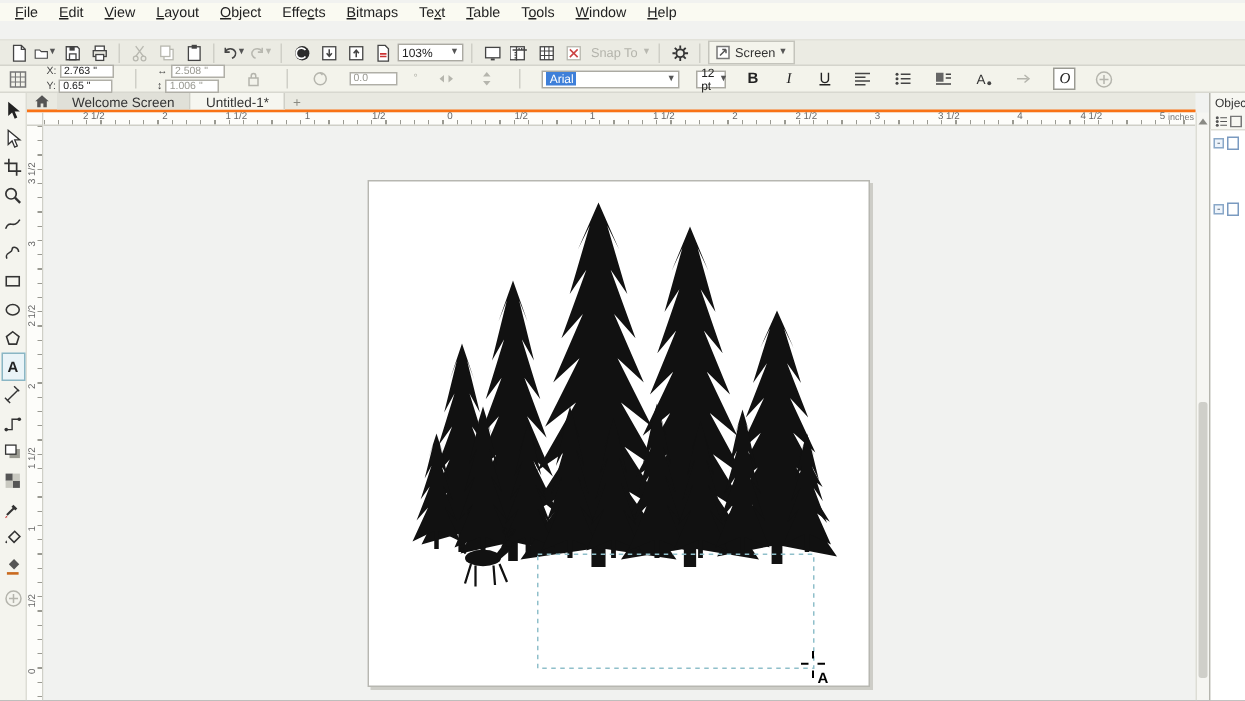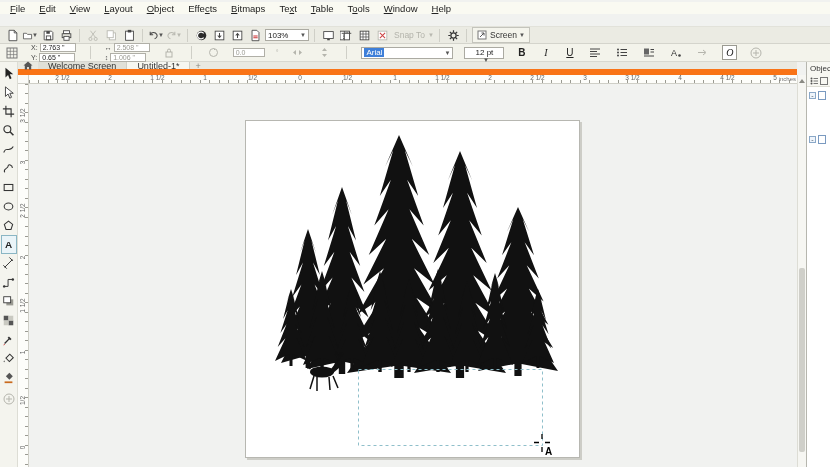"12 pt" span.combo { flex-direction: column -> none; width: 40px -> 20px }
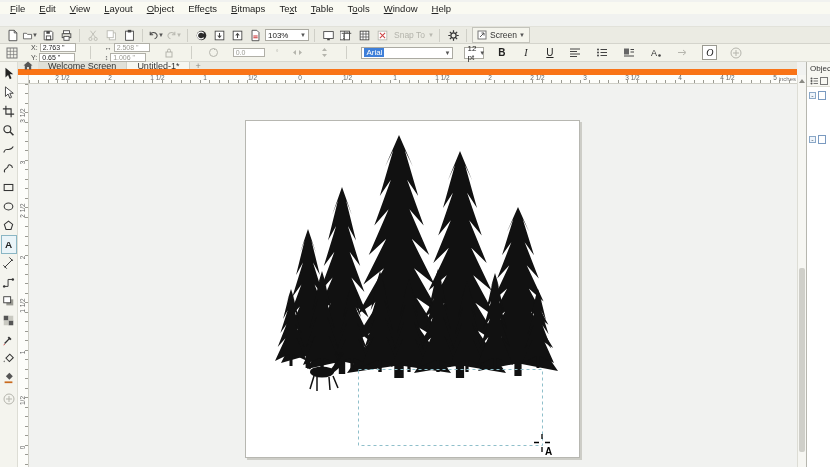"Welcome Screen" .tabrow { border-bottom: 6px solid #f97316 -> 2px solid #f97316 }
